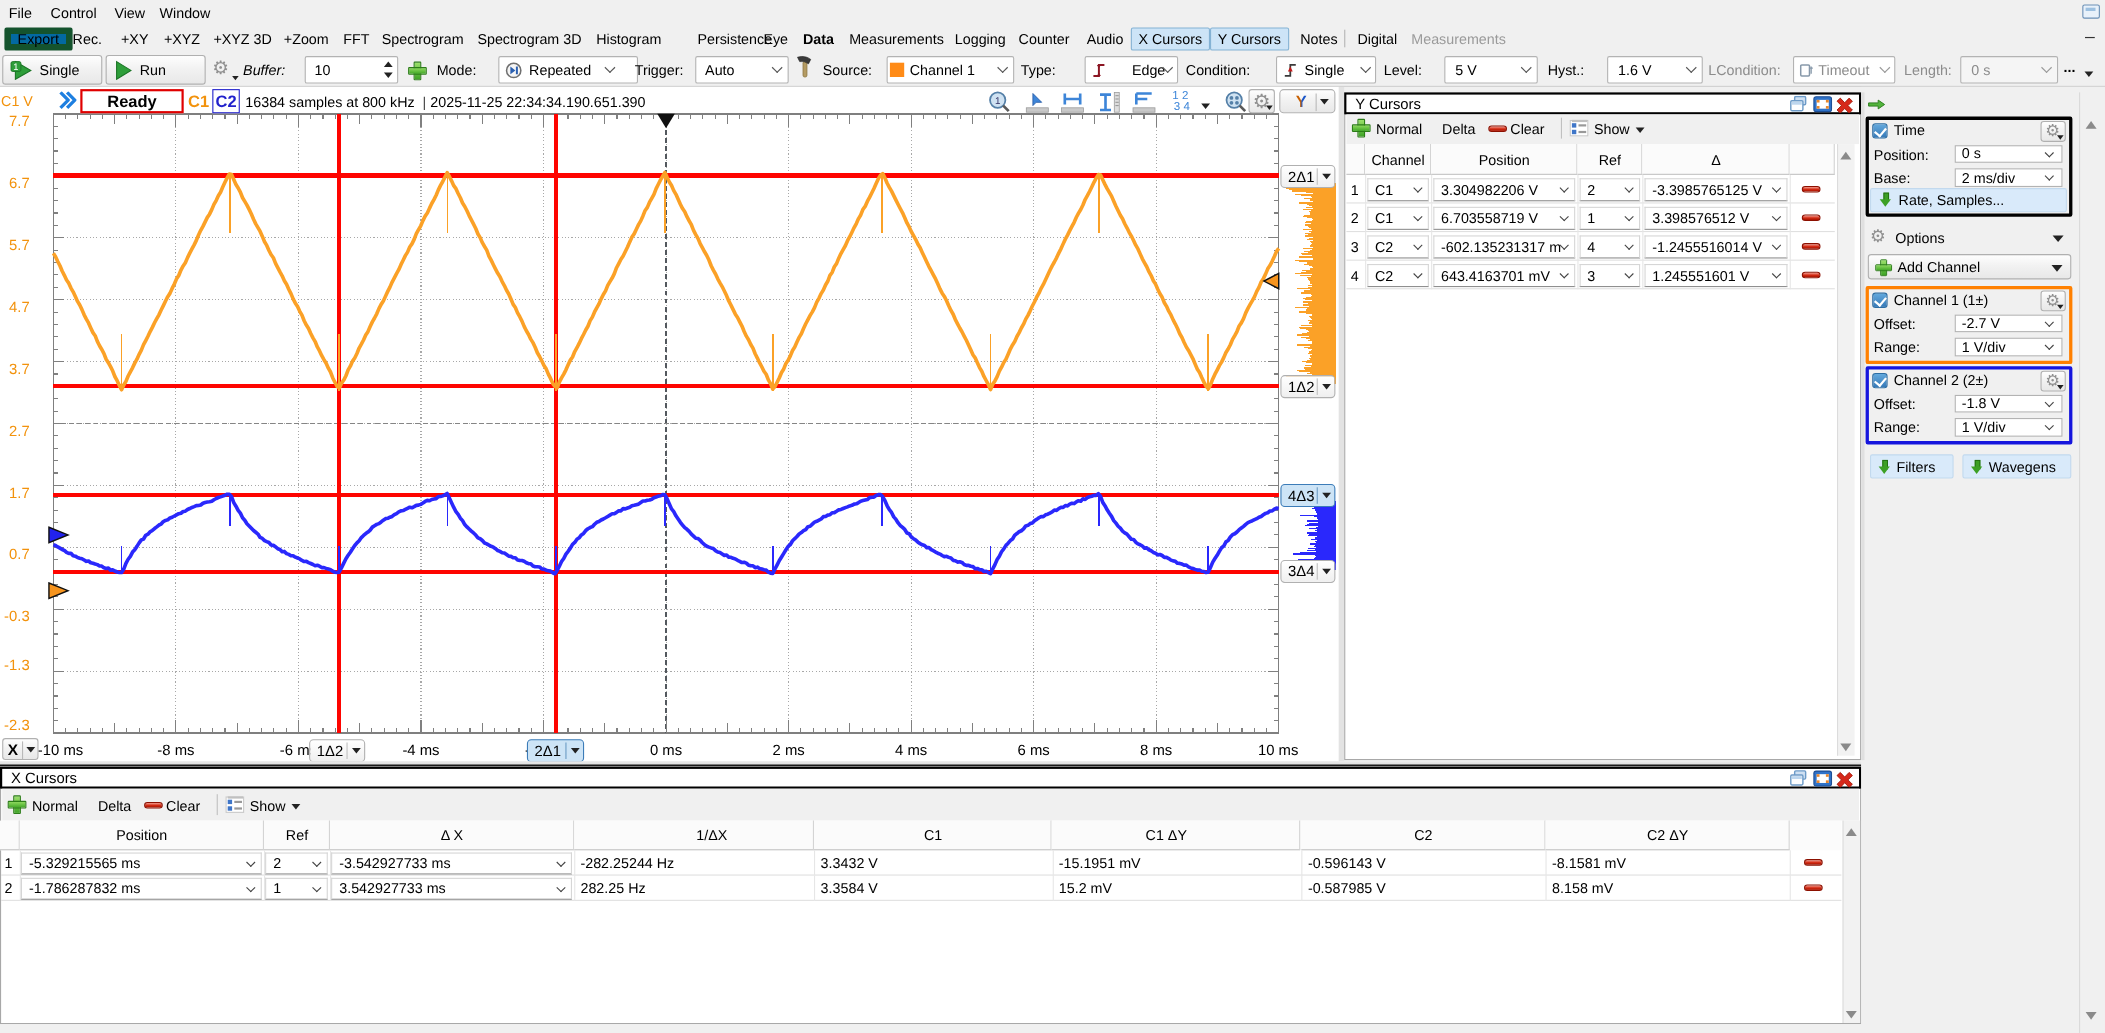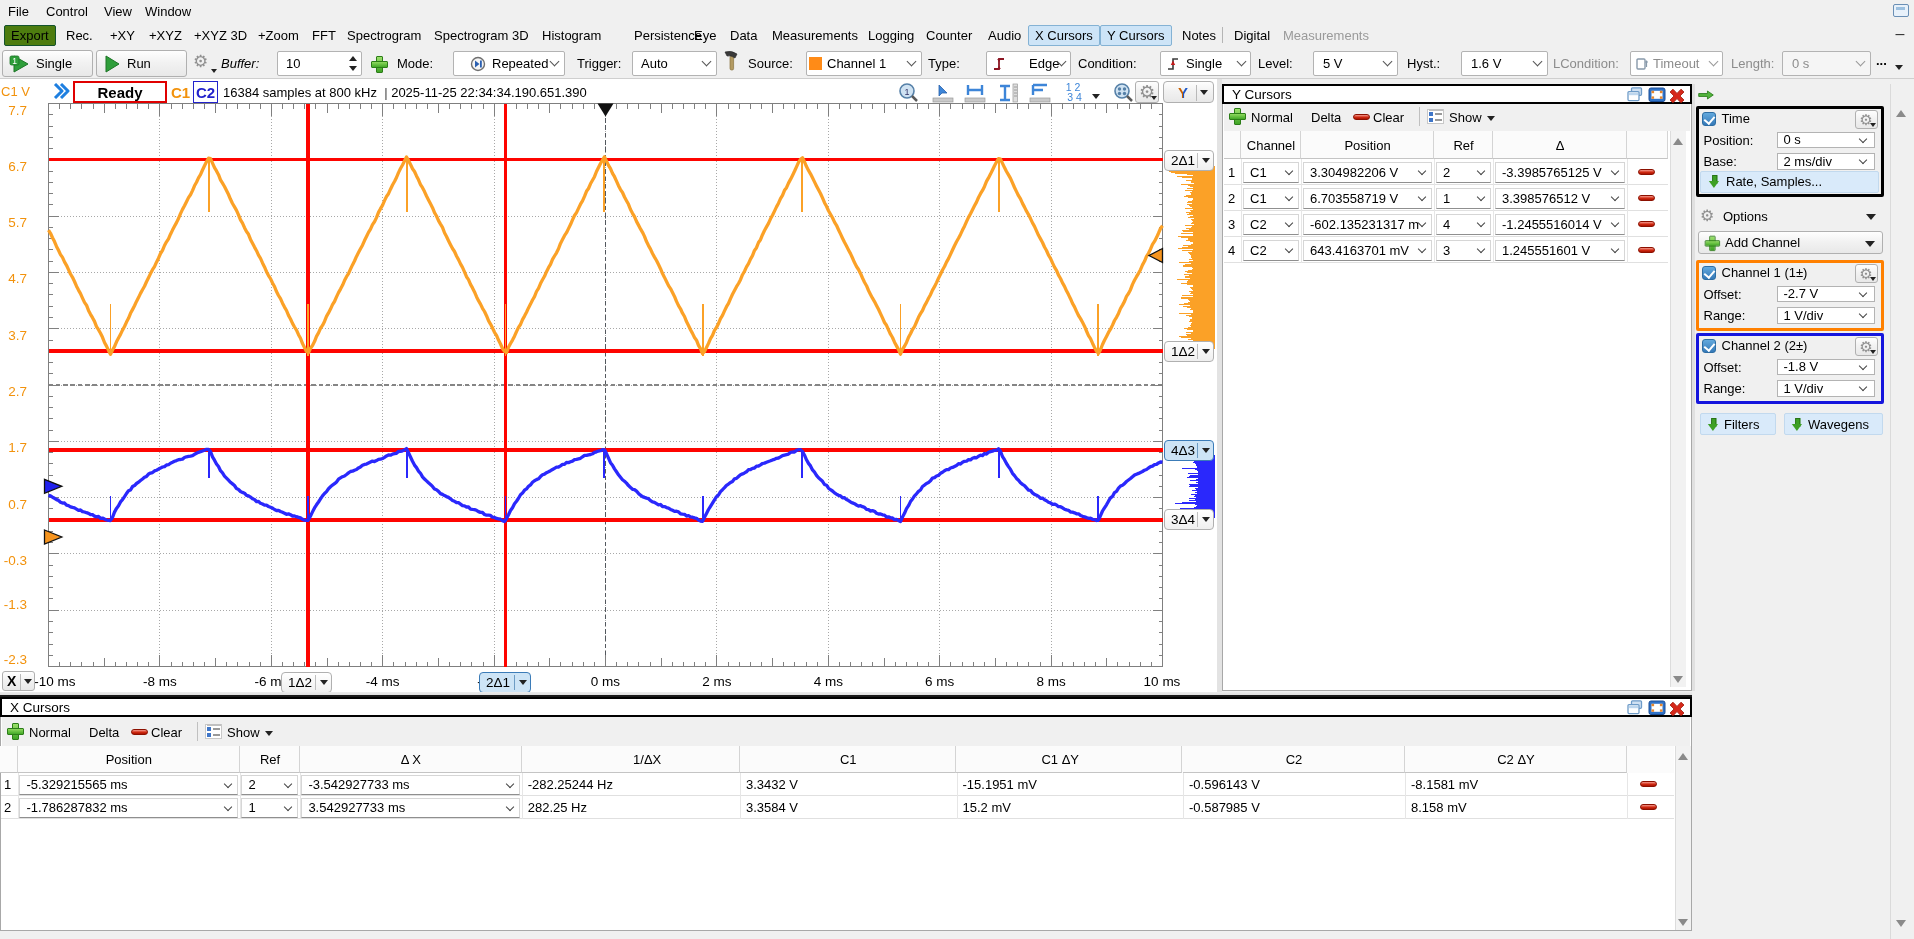"Export" div.tab { background: #4d7c0f -> #0369a1; border: 1px solid #14532d -> 6px solid #14532d }
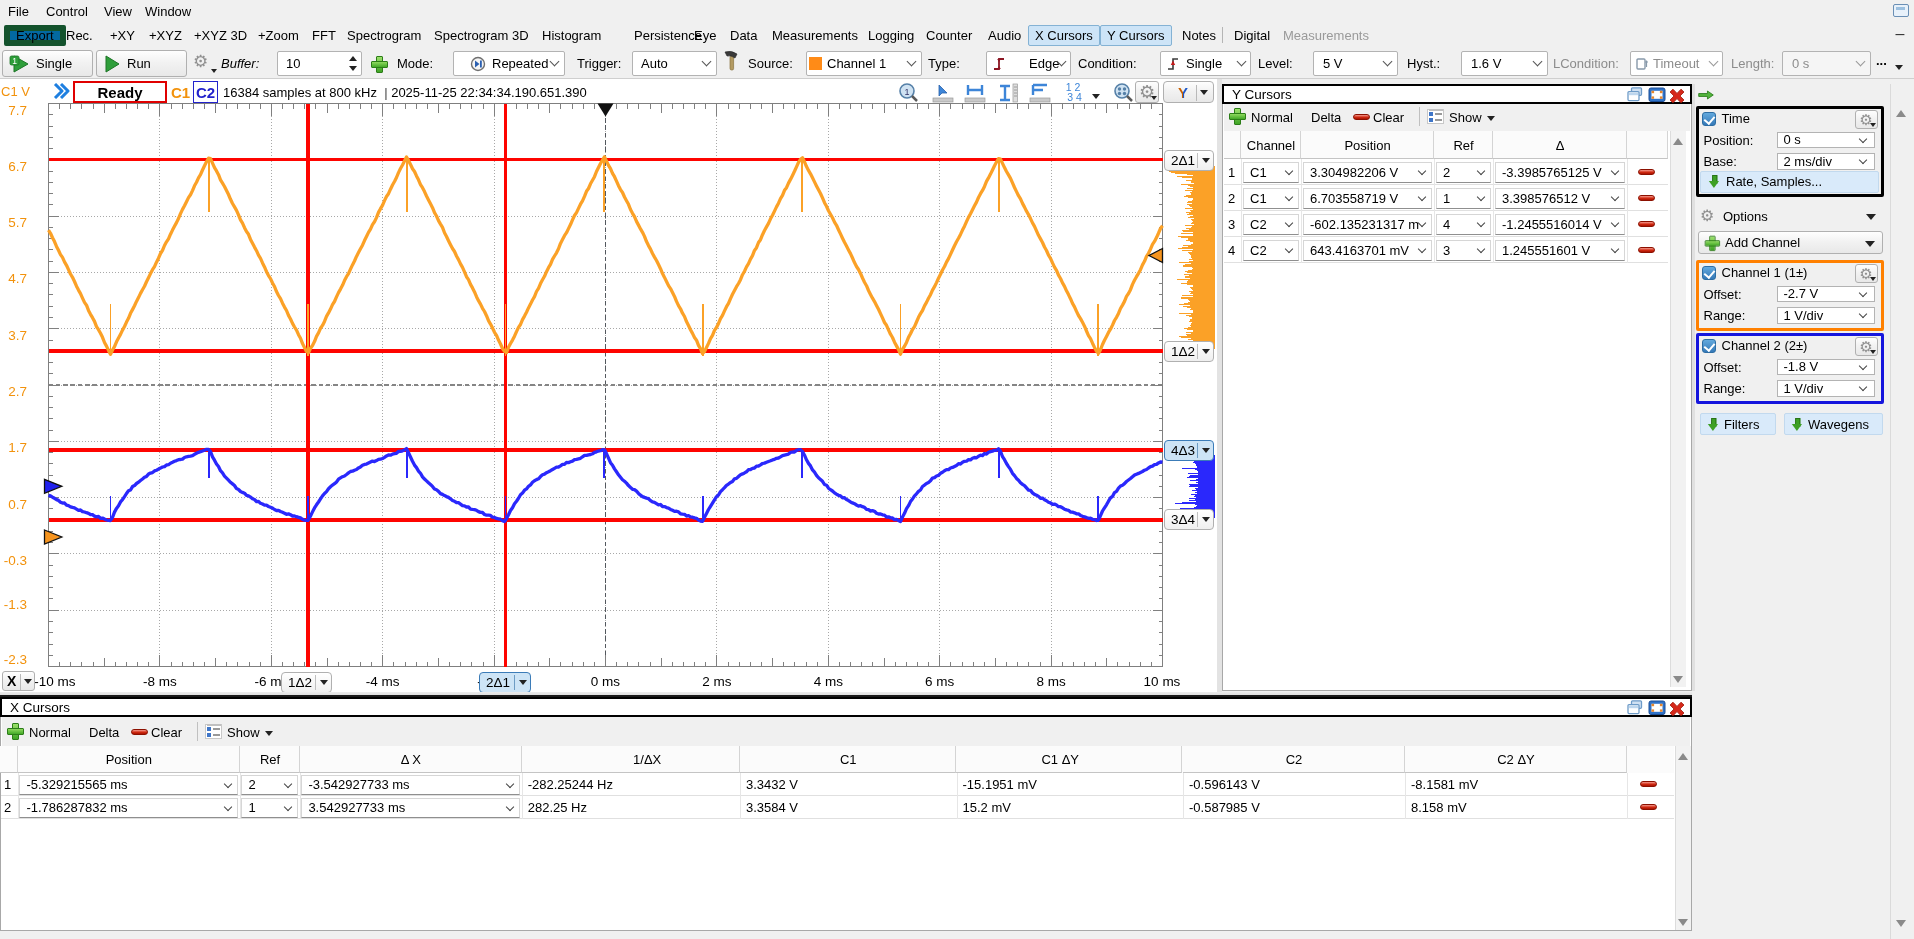"Data" div.tab { font-weight: none -> bold }
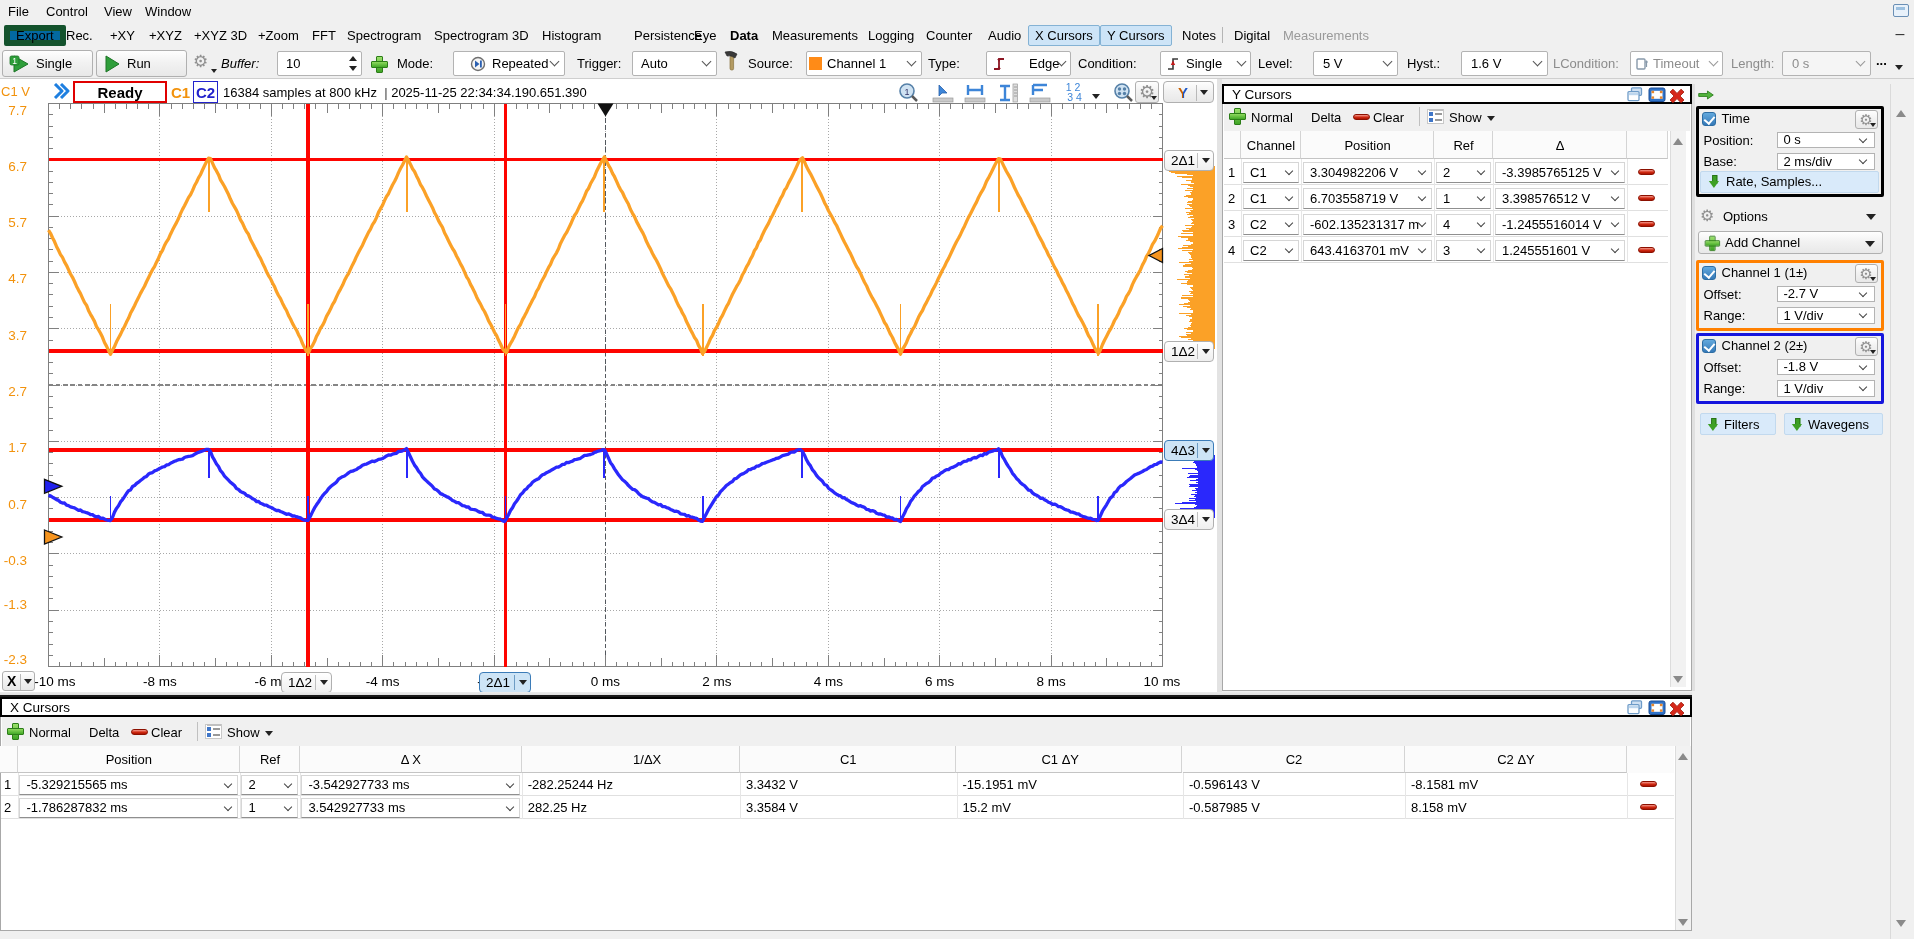"Repeated" div.combo { padding-left: 16px -> 5px; width: 112px -> 127px }
